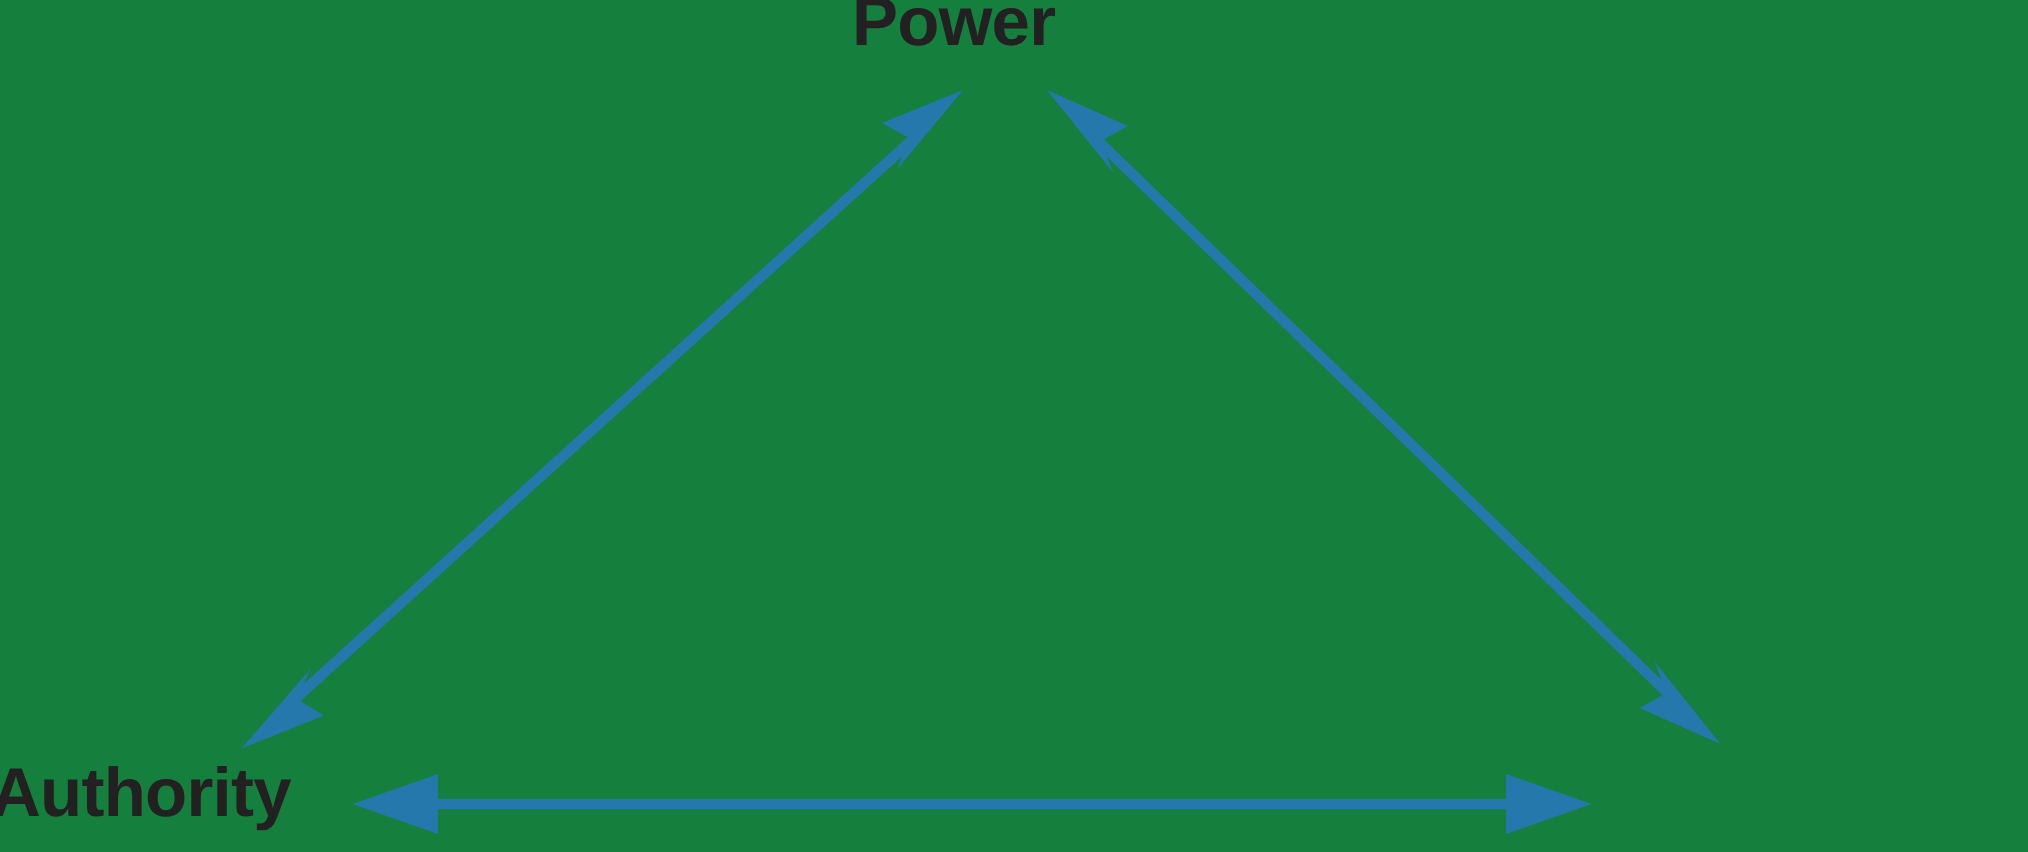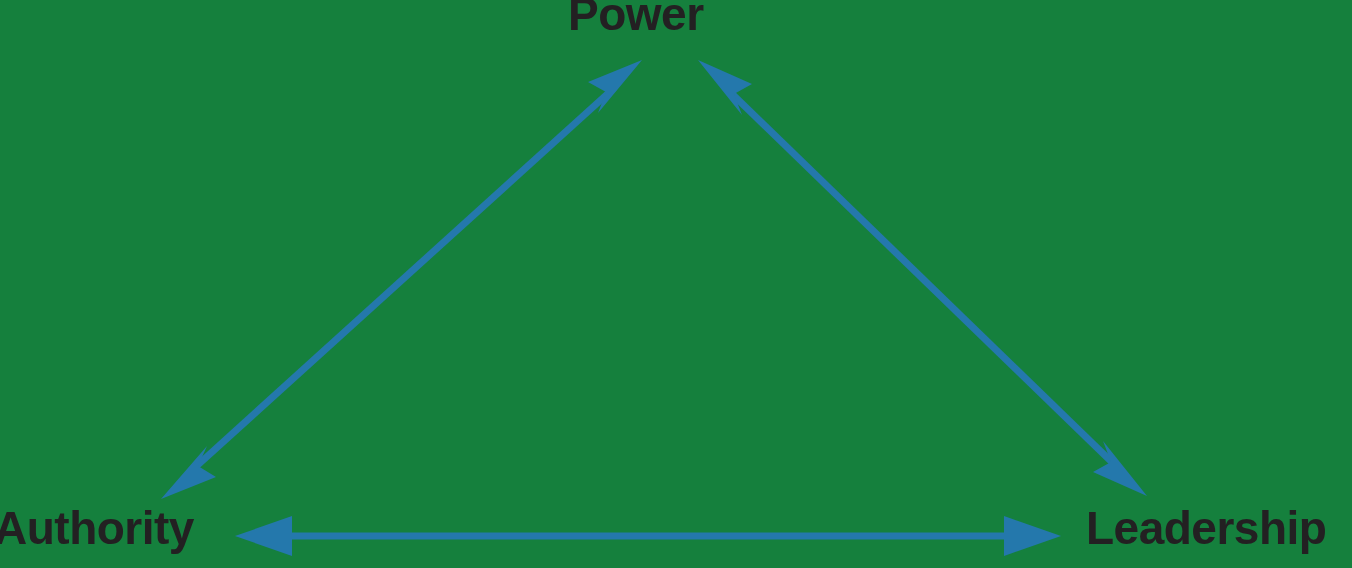"Leadership" div.node-label { html: <div>Leadership</div> -> none }
